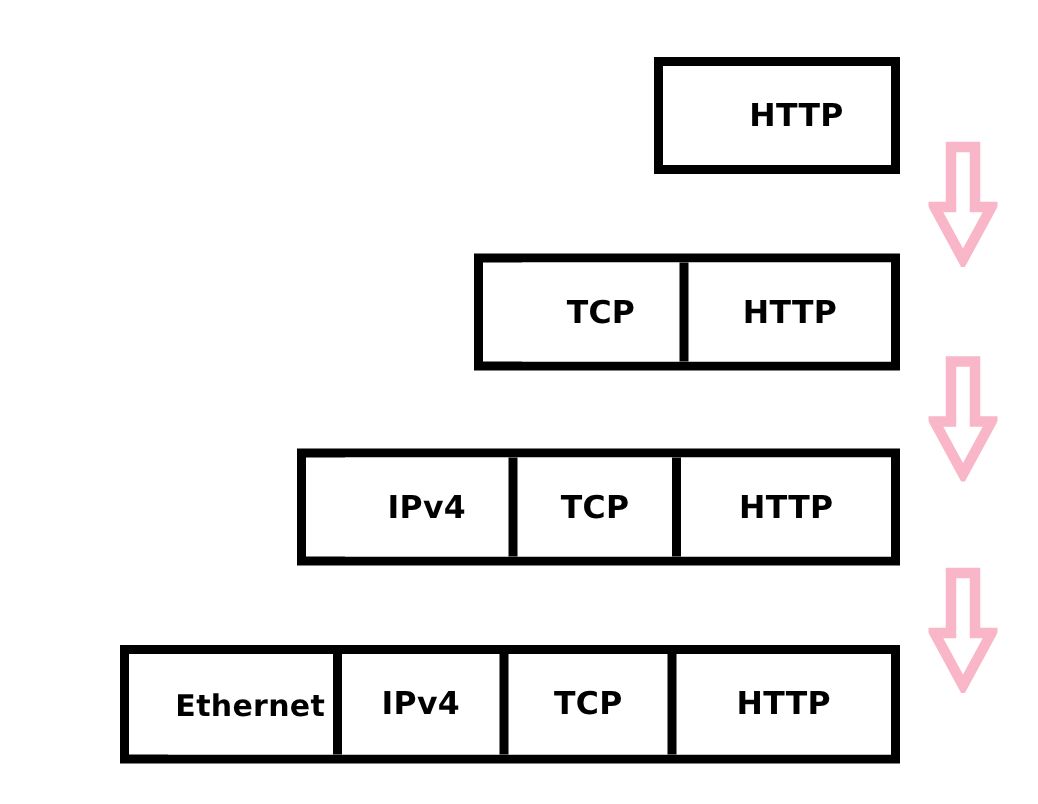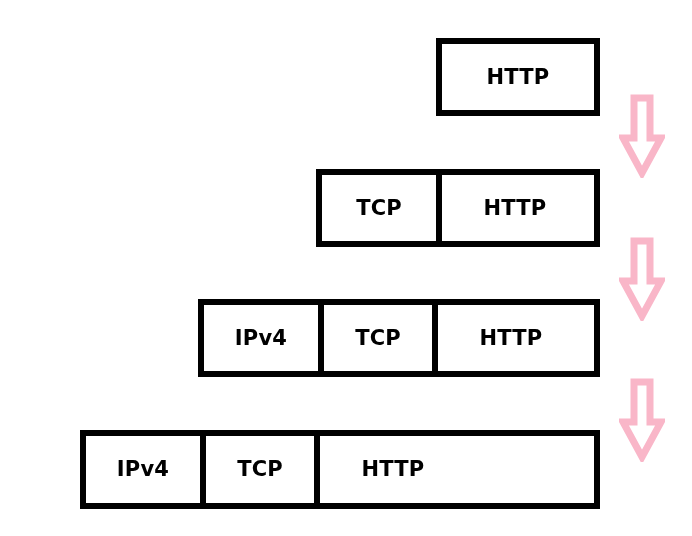"HTTP" .pdu-row { padding-left: none -> 26px }
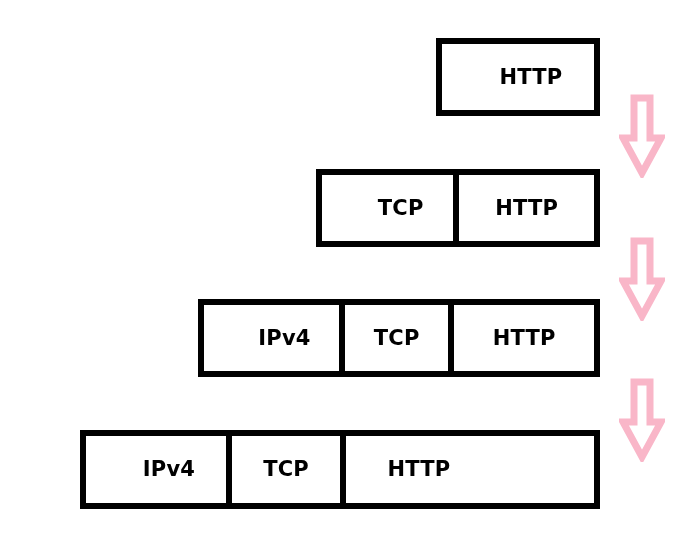"Ethernet" div.pdu-cell { html: none -> <div>Ethernet</div> }
